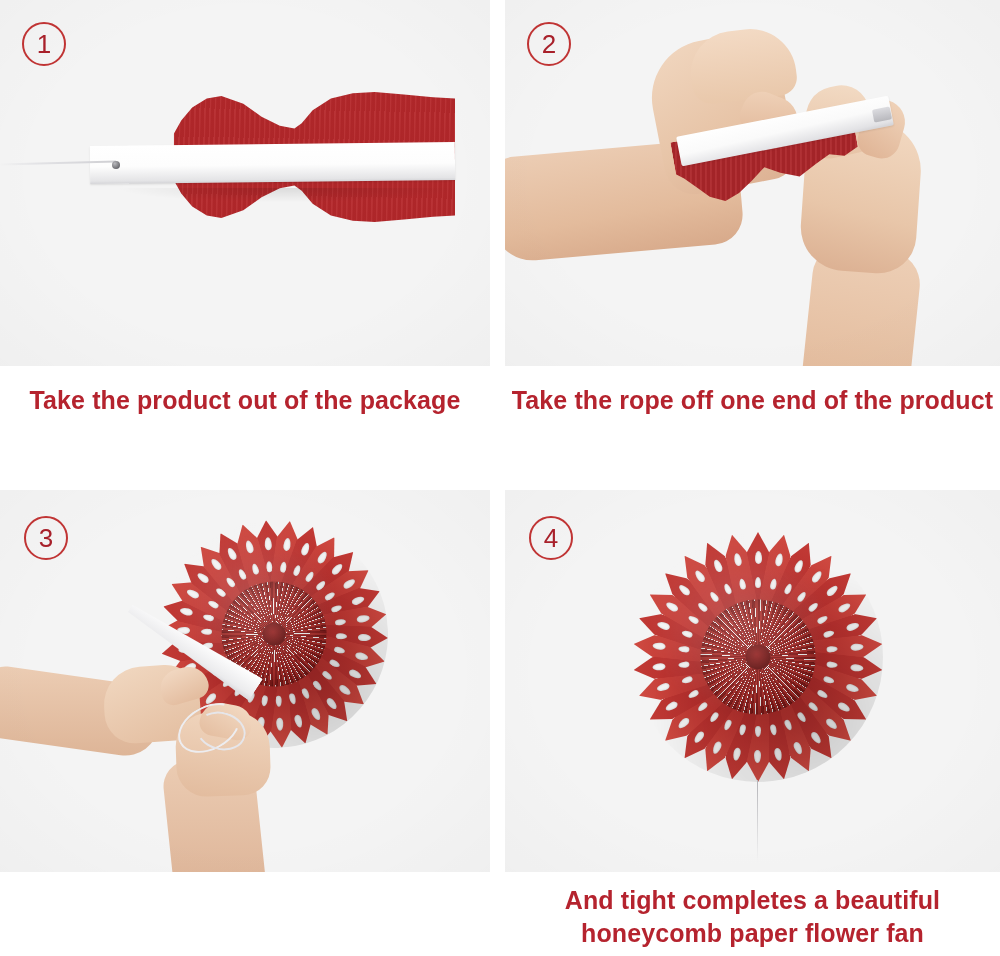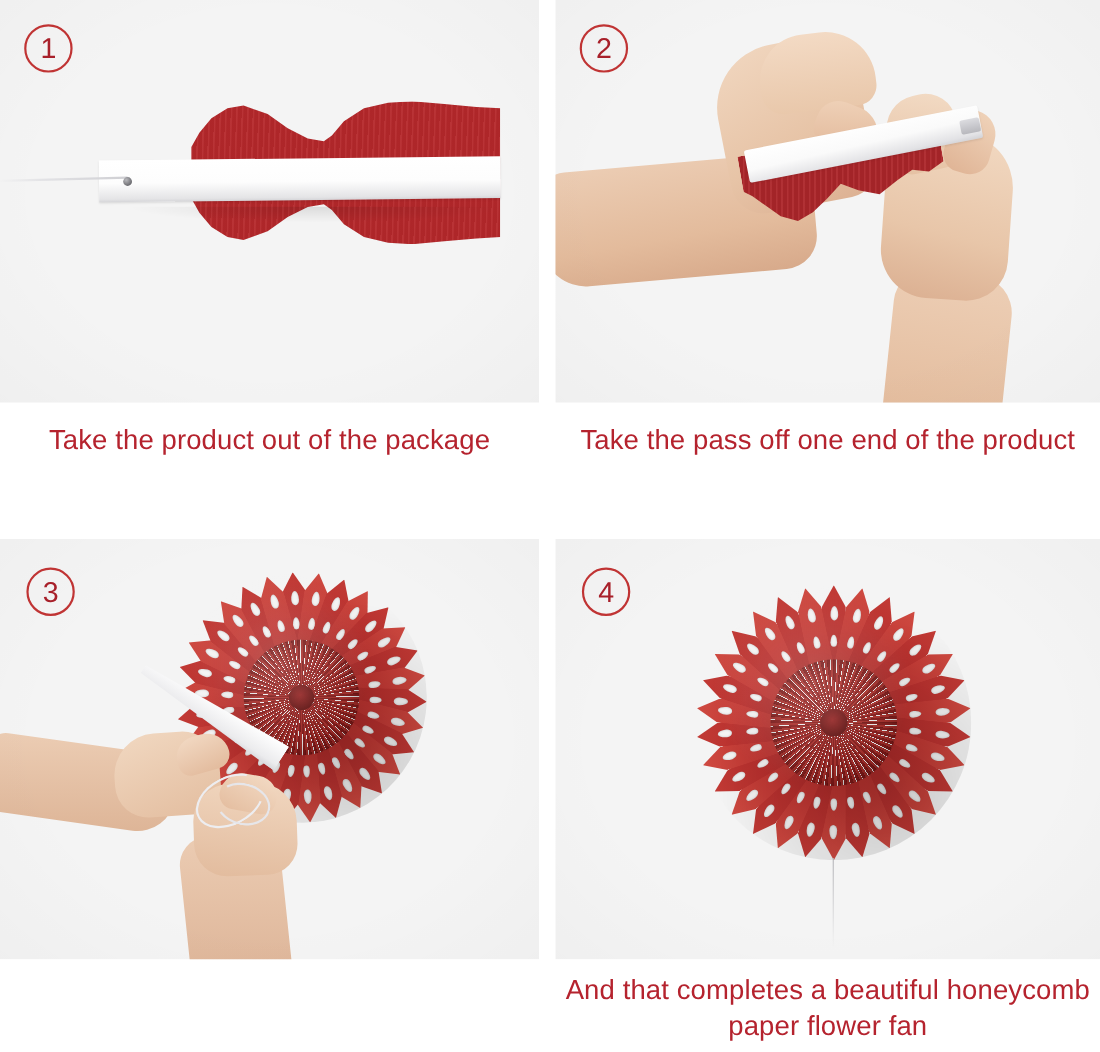"Take the product out of" .caption { font-weight: 400 -> 700 }
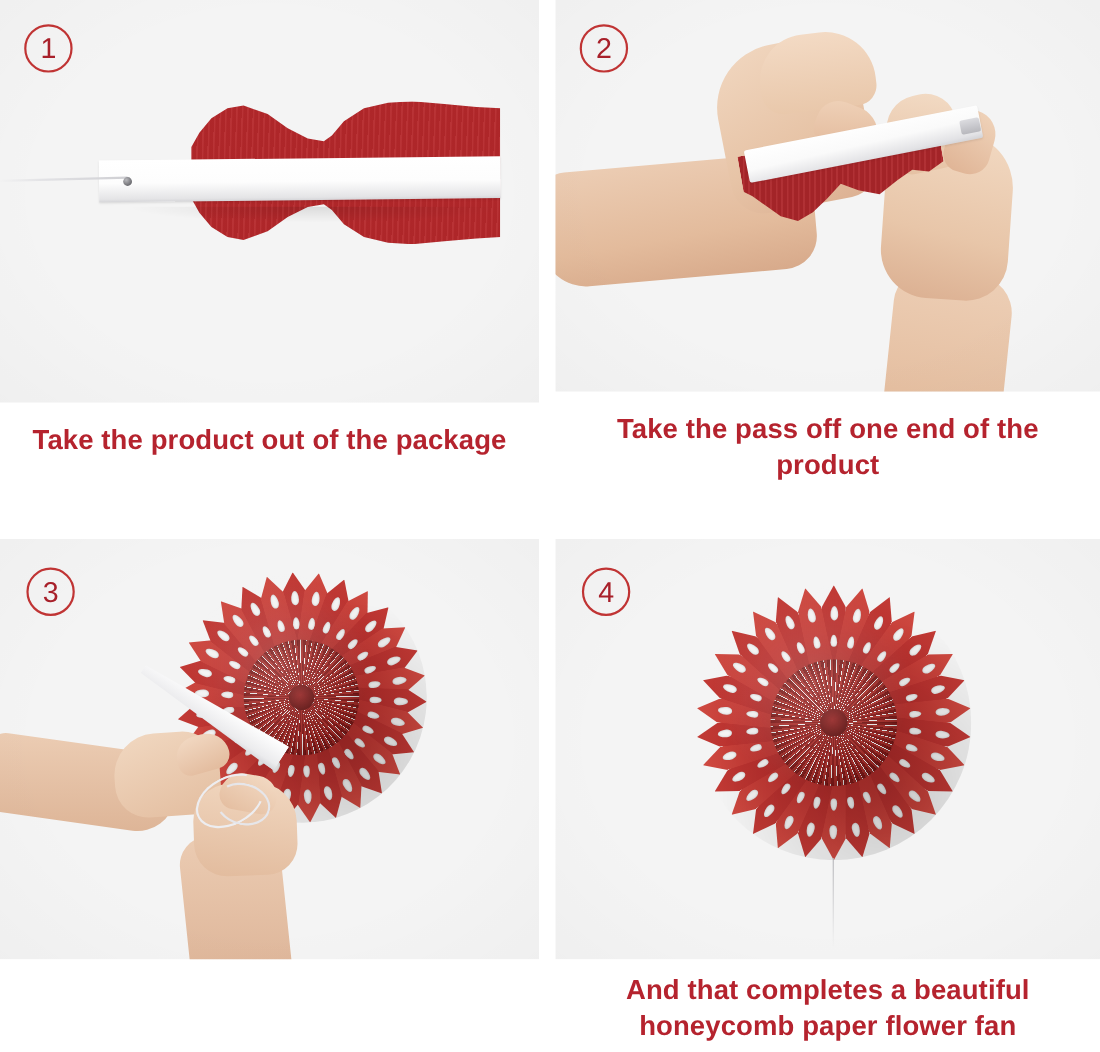"Take the pass off one" div.caption { text: pass -> rope }
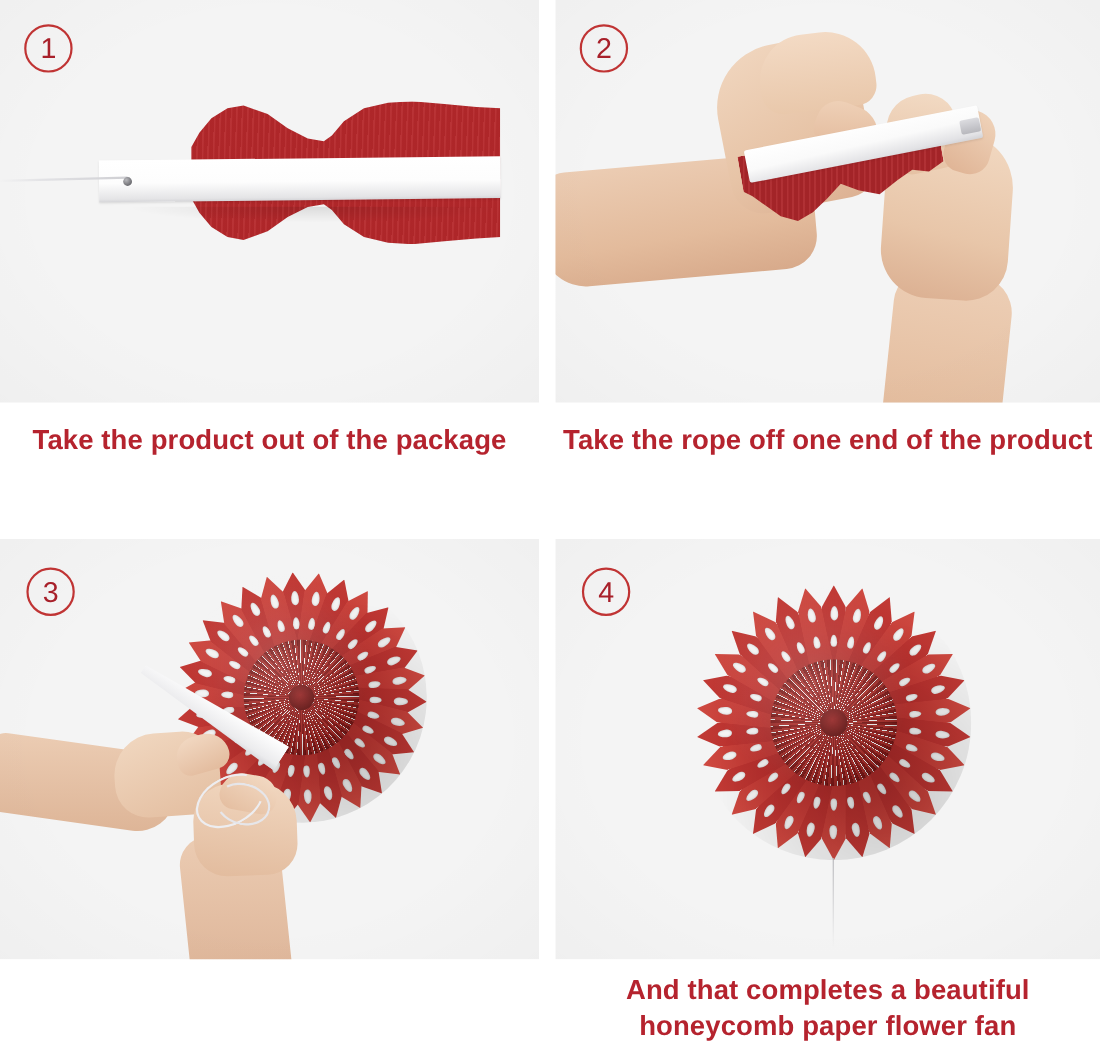"And that completes a beautiful" div.caption { text: that -> tight }
